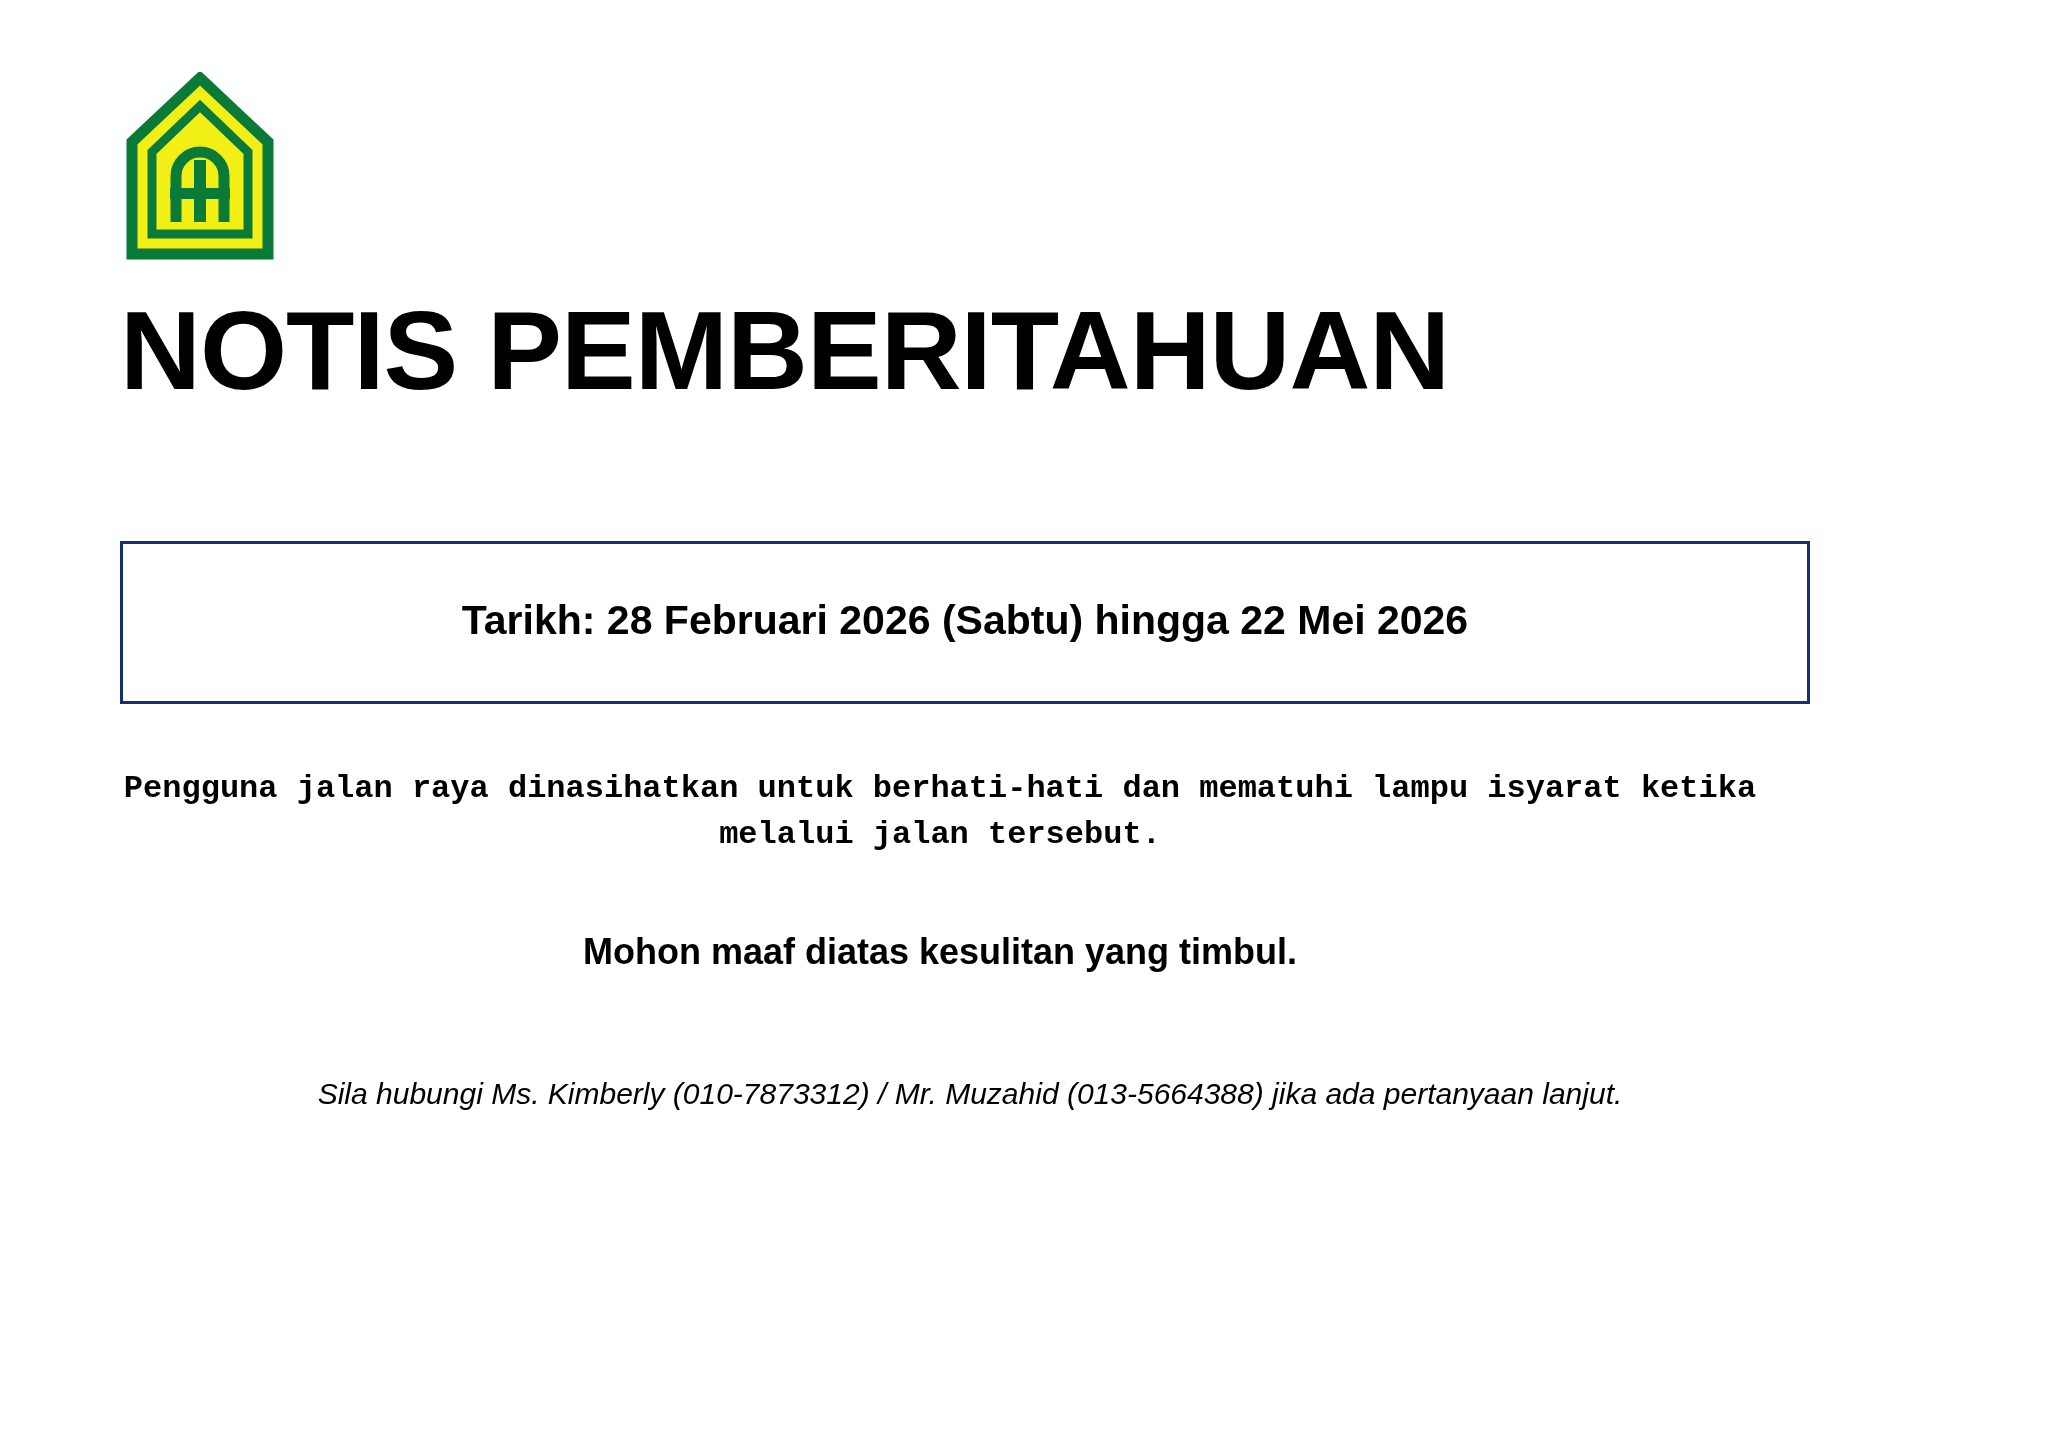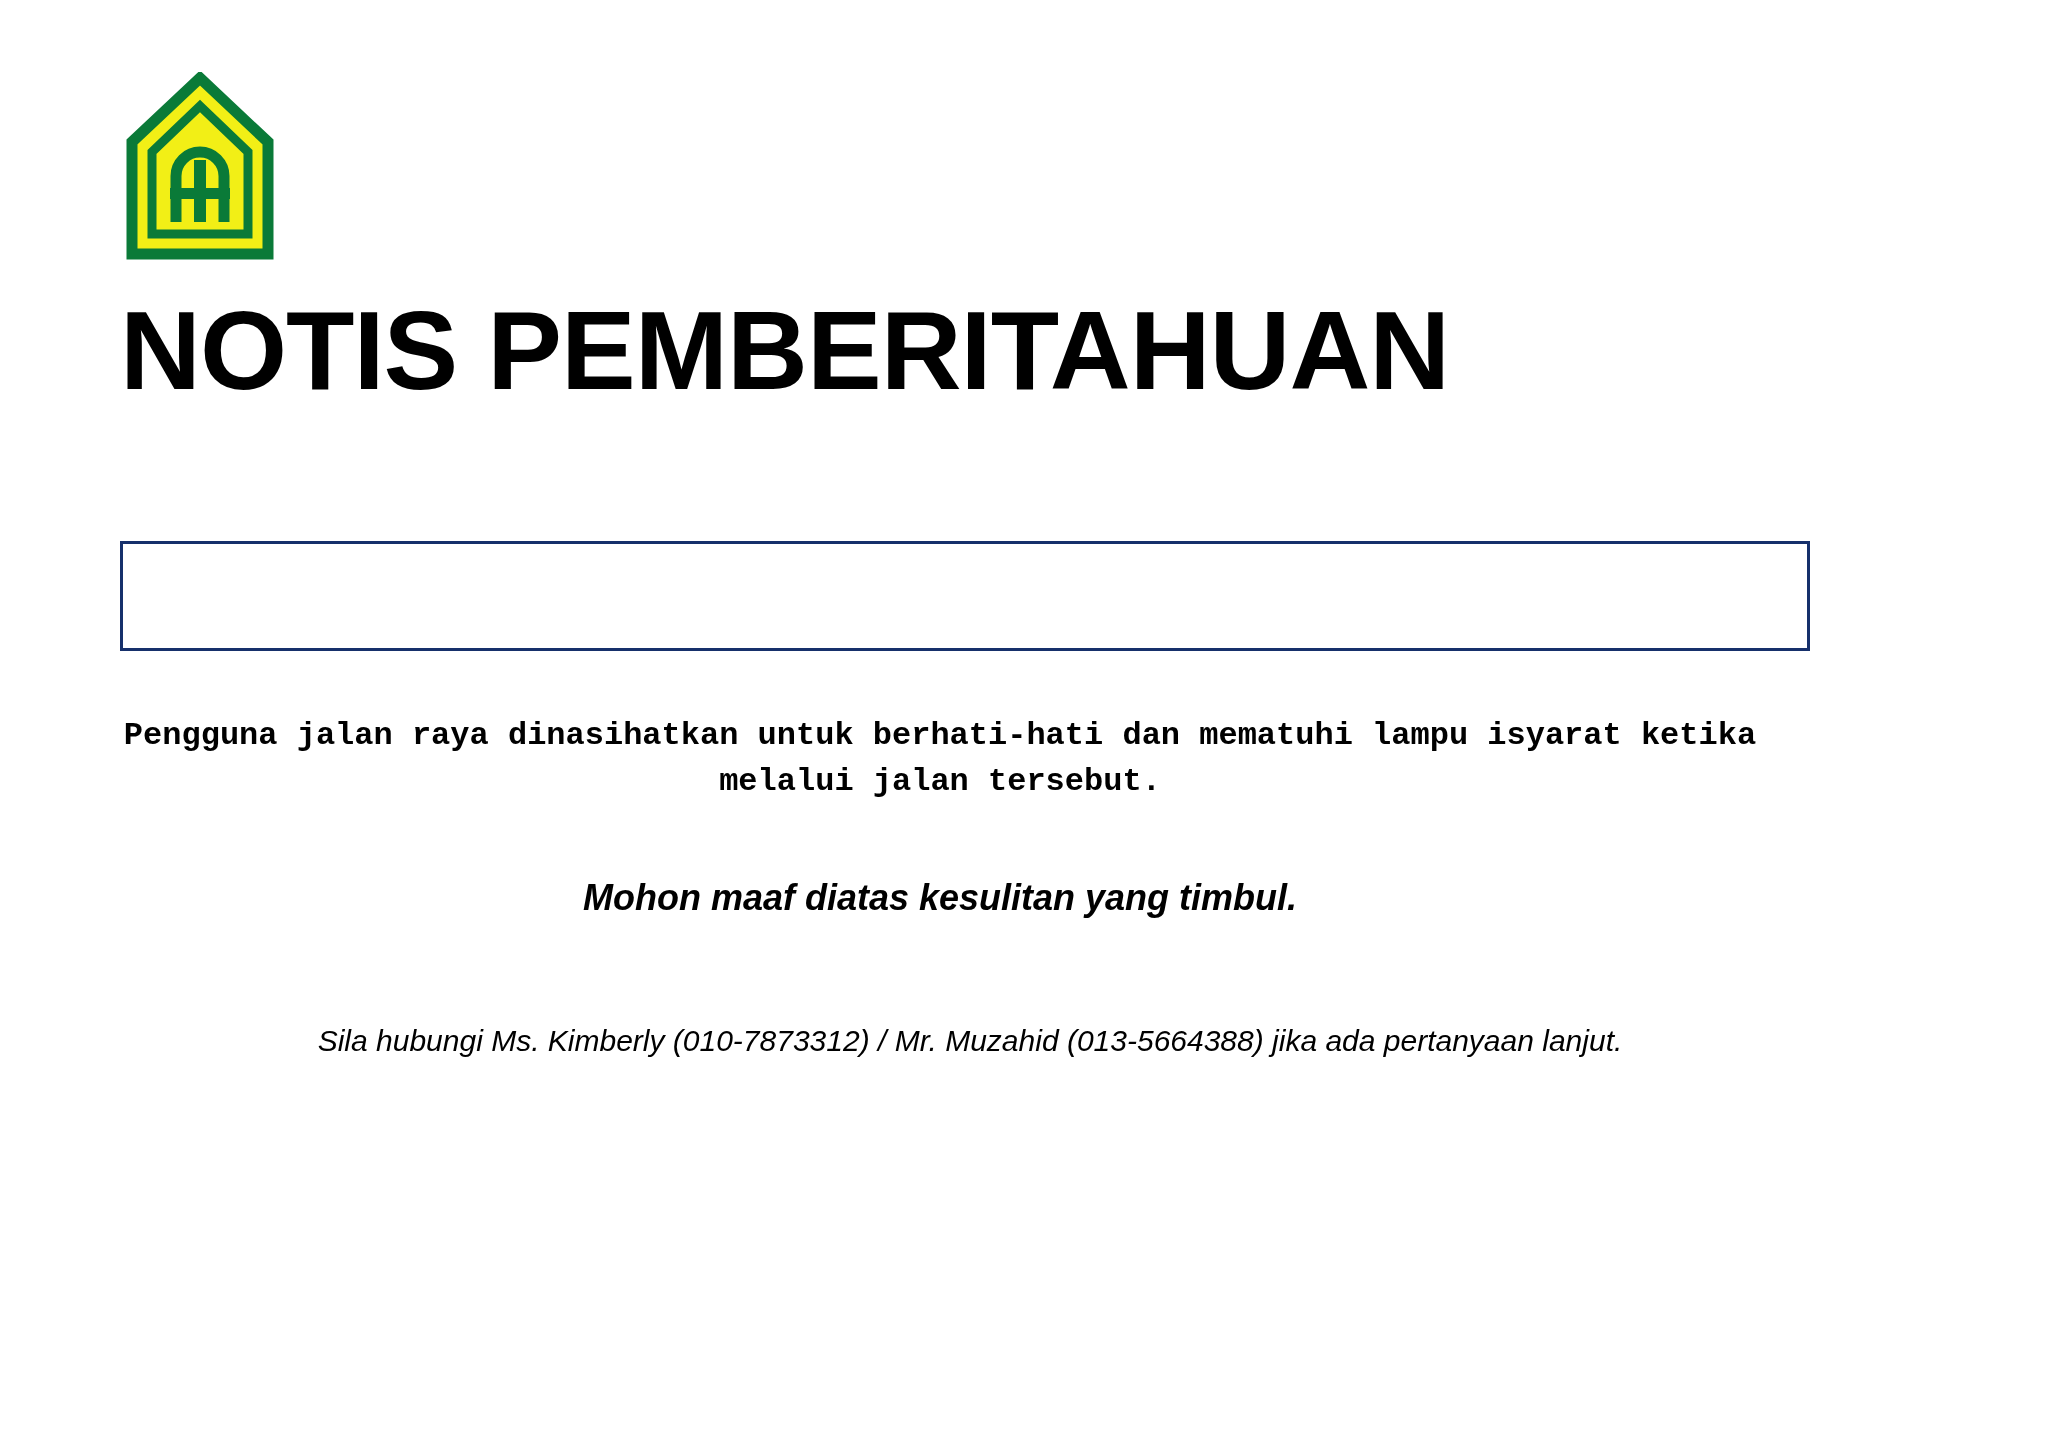"Tarikh: 28 Februari 2026 (Sabtu)" div.details-line { html: none -> <div>Tarikh: 28 Februari 2026 (Sabtu) hingga 22 Mei 2026</div> }
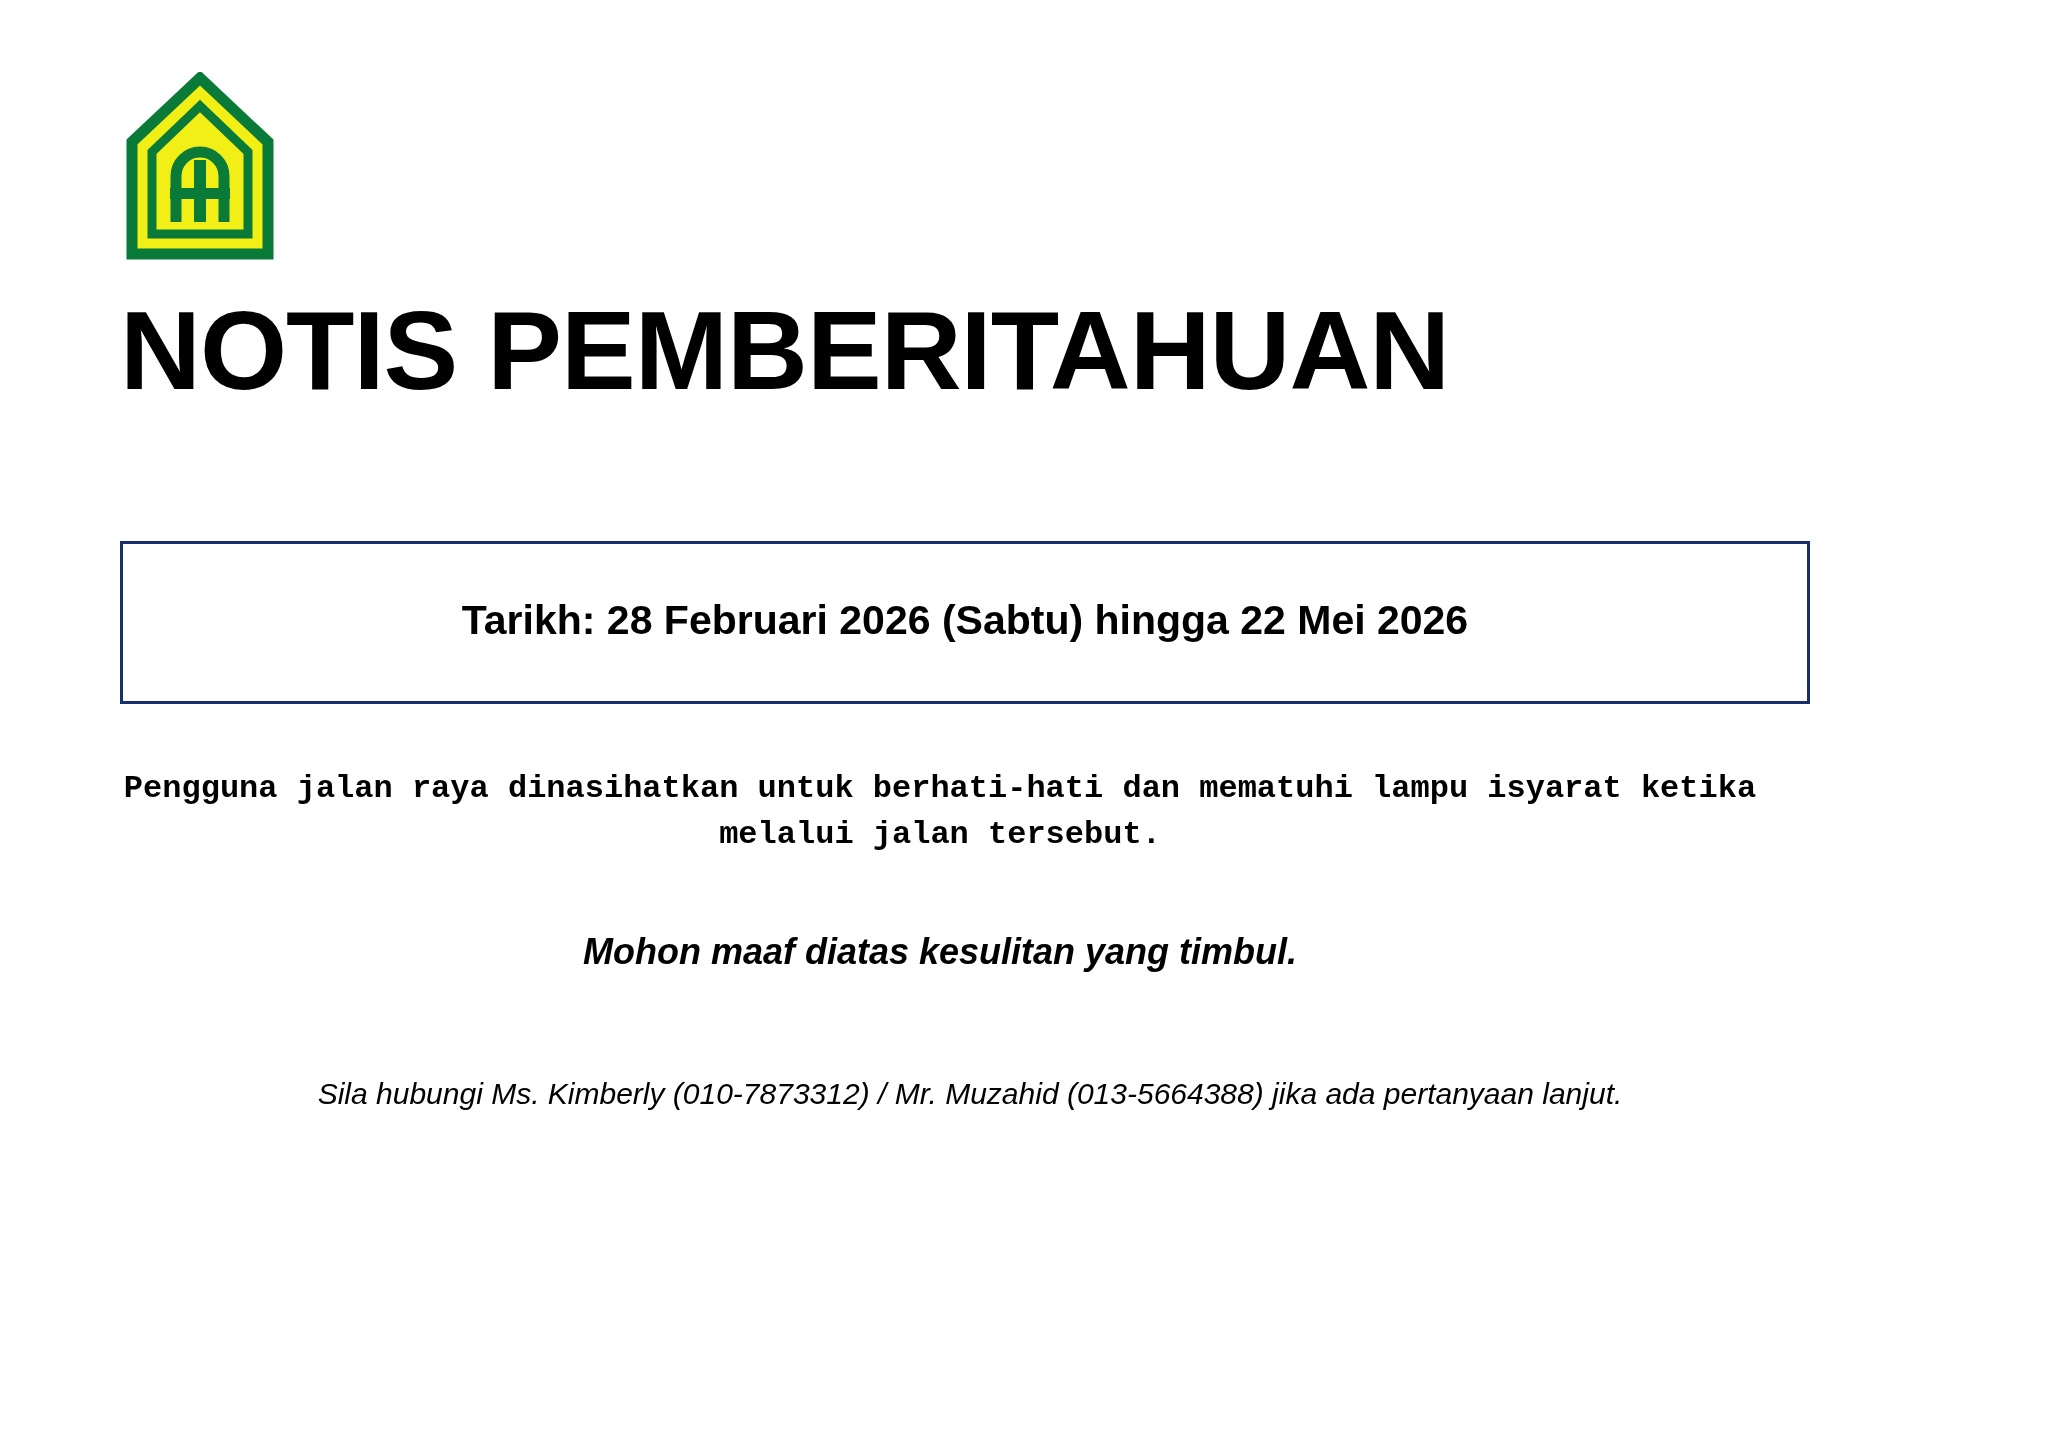"Mohon maaf diatas kesulitan yang" .apology { font-style: italic -> none }
